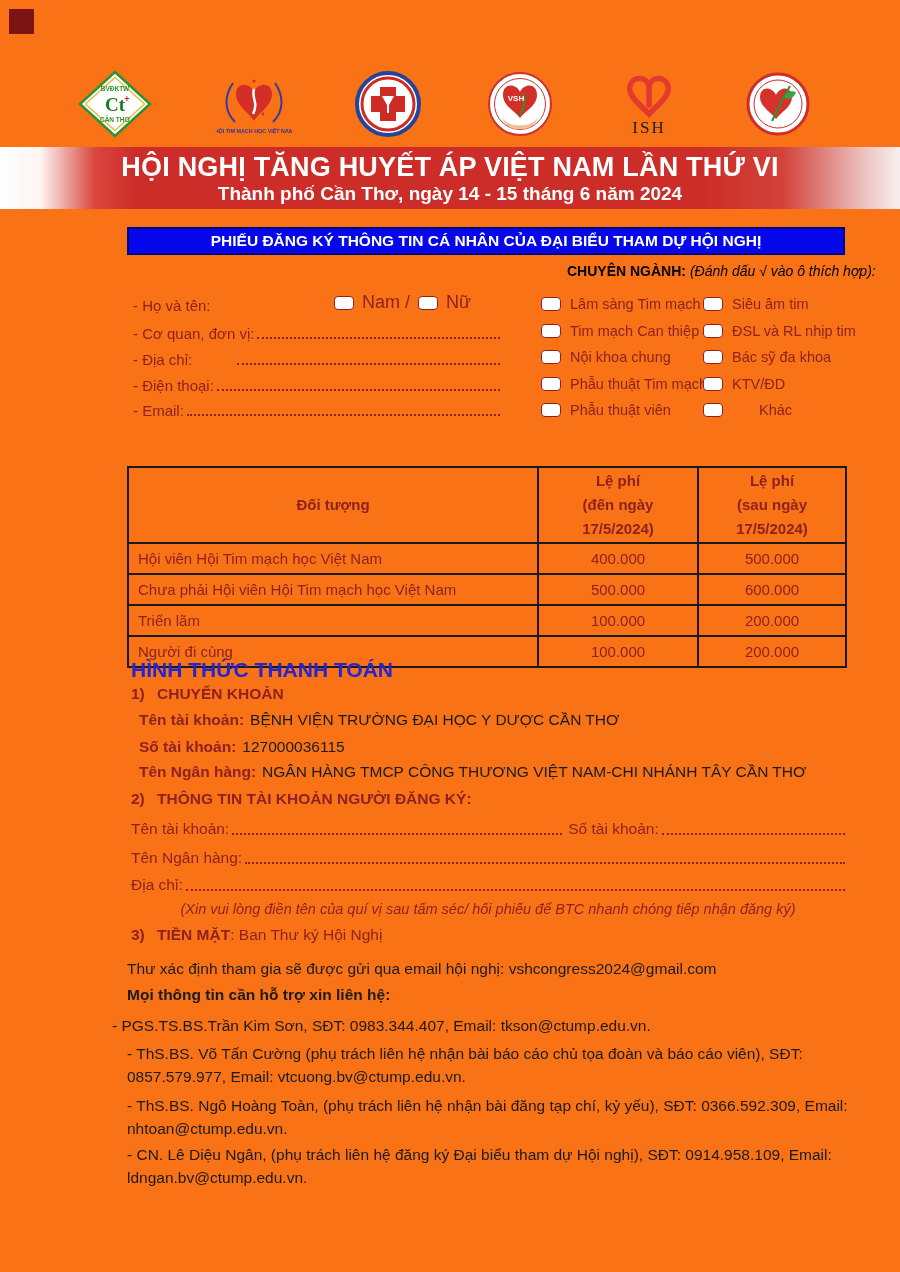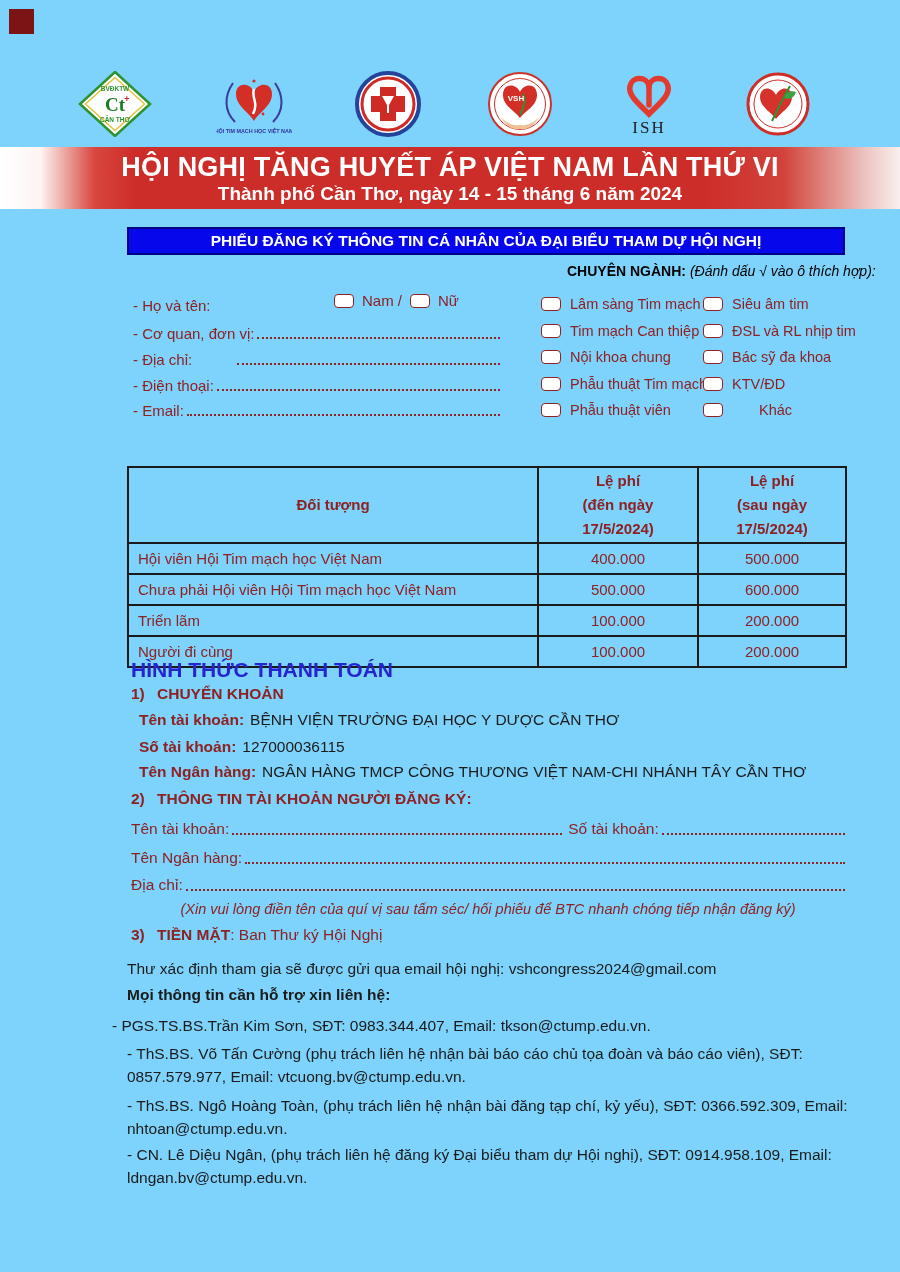"Ct" .page { background: #7dd3fc -> #f97316 }
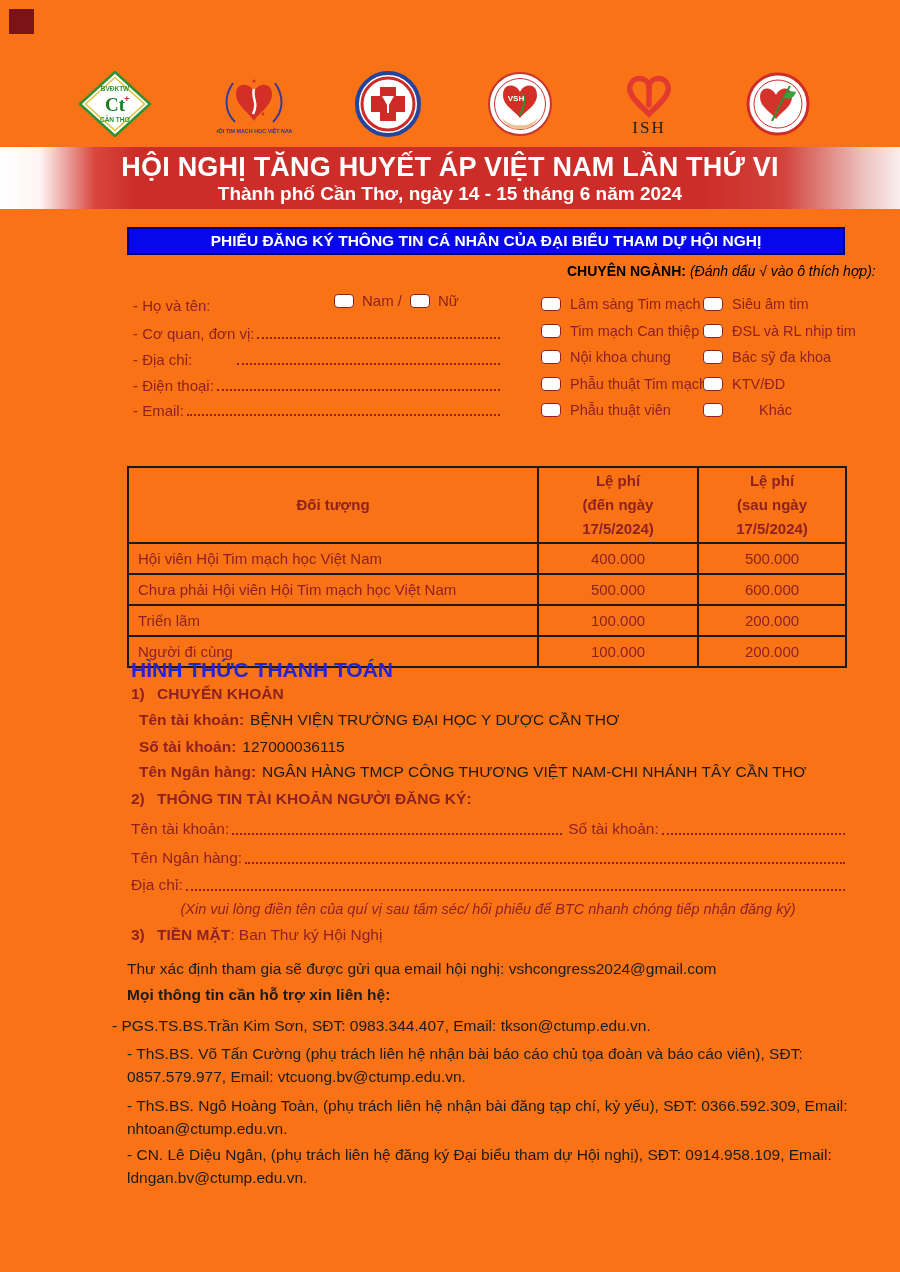"Nam /" .gender { font-size: 15px -> 18px }
